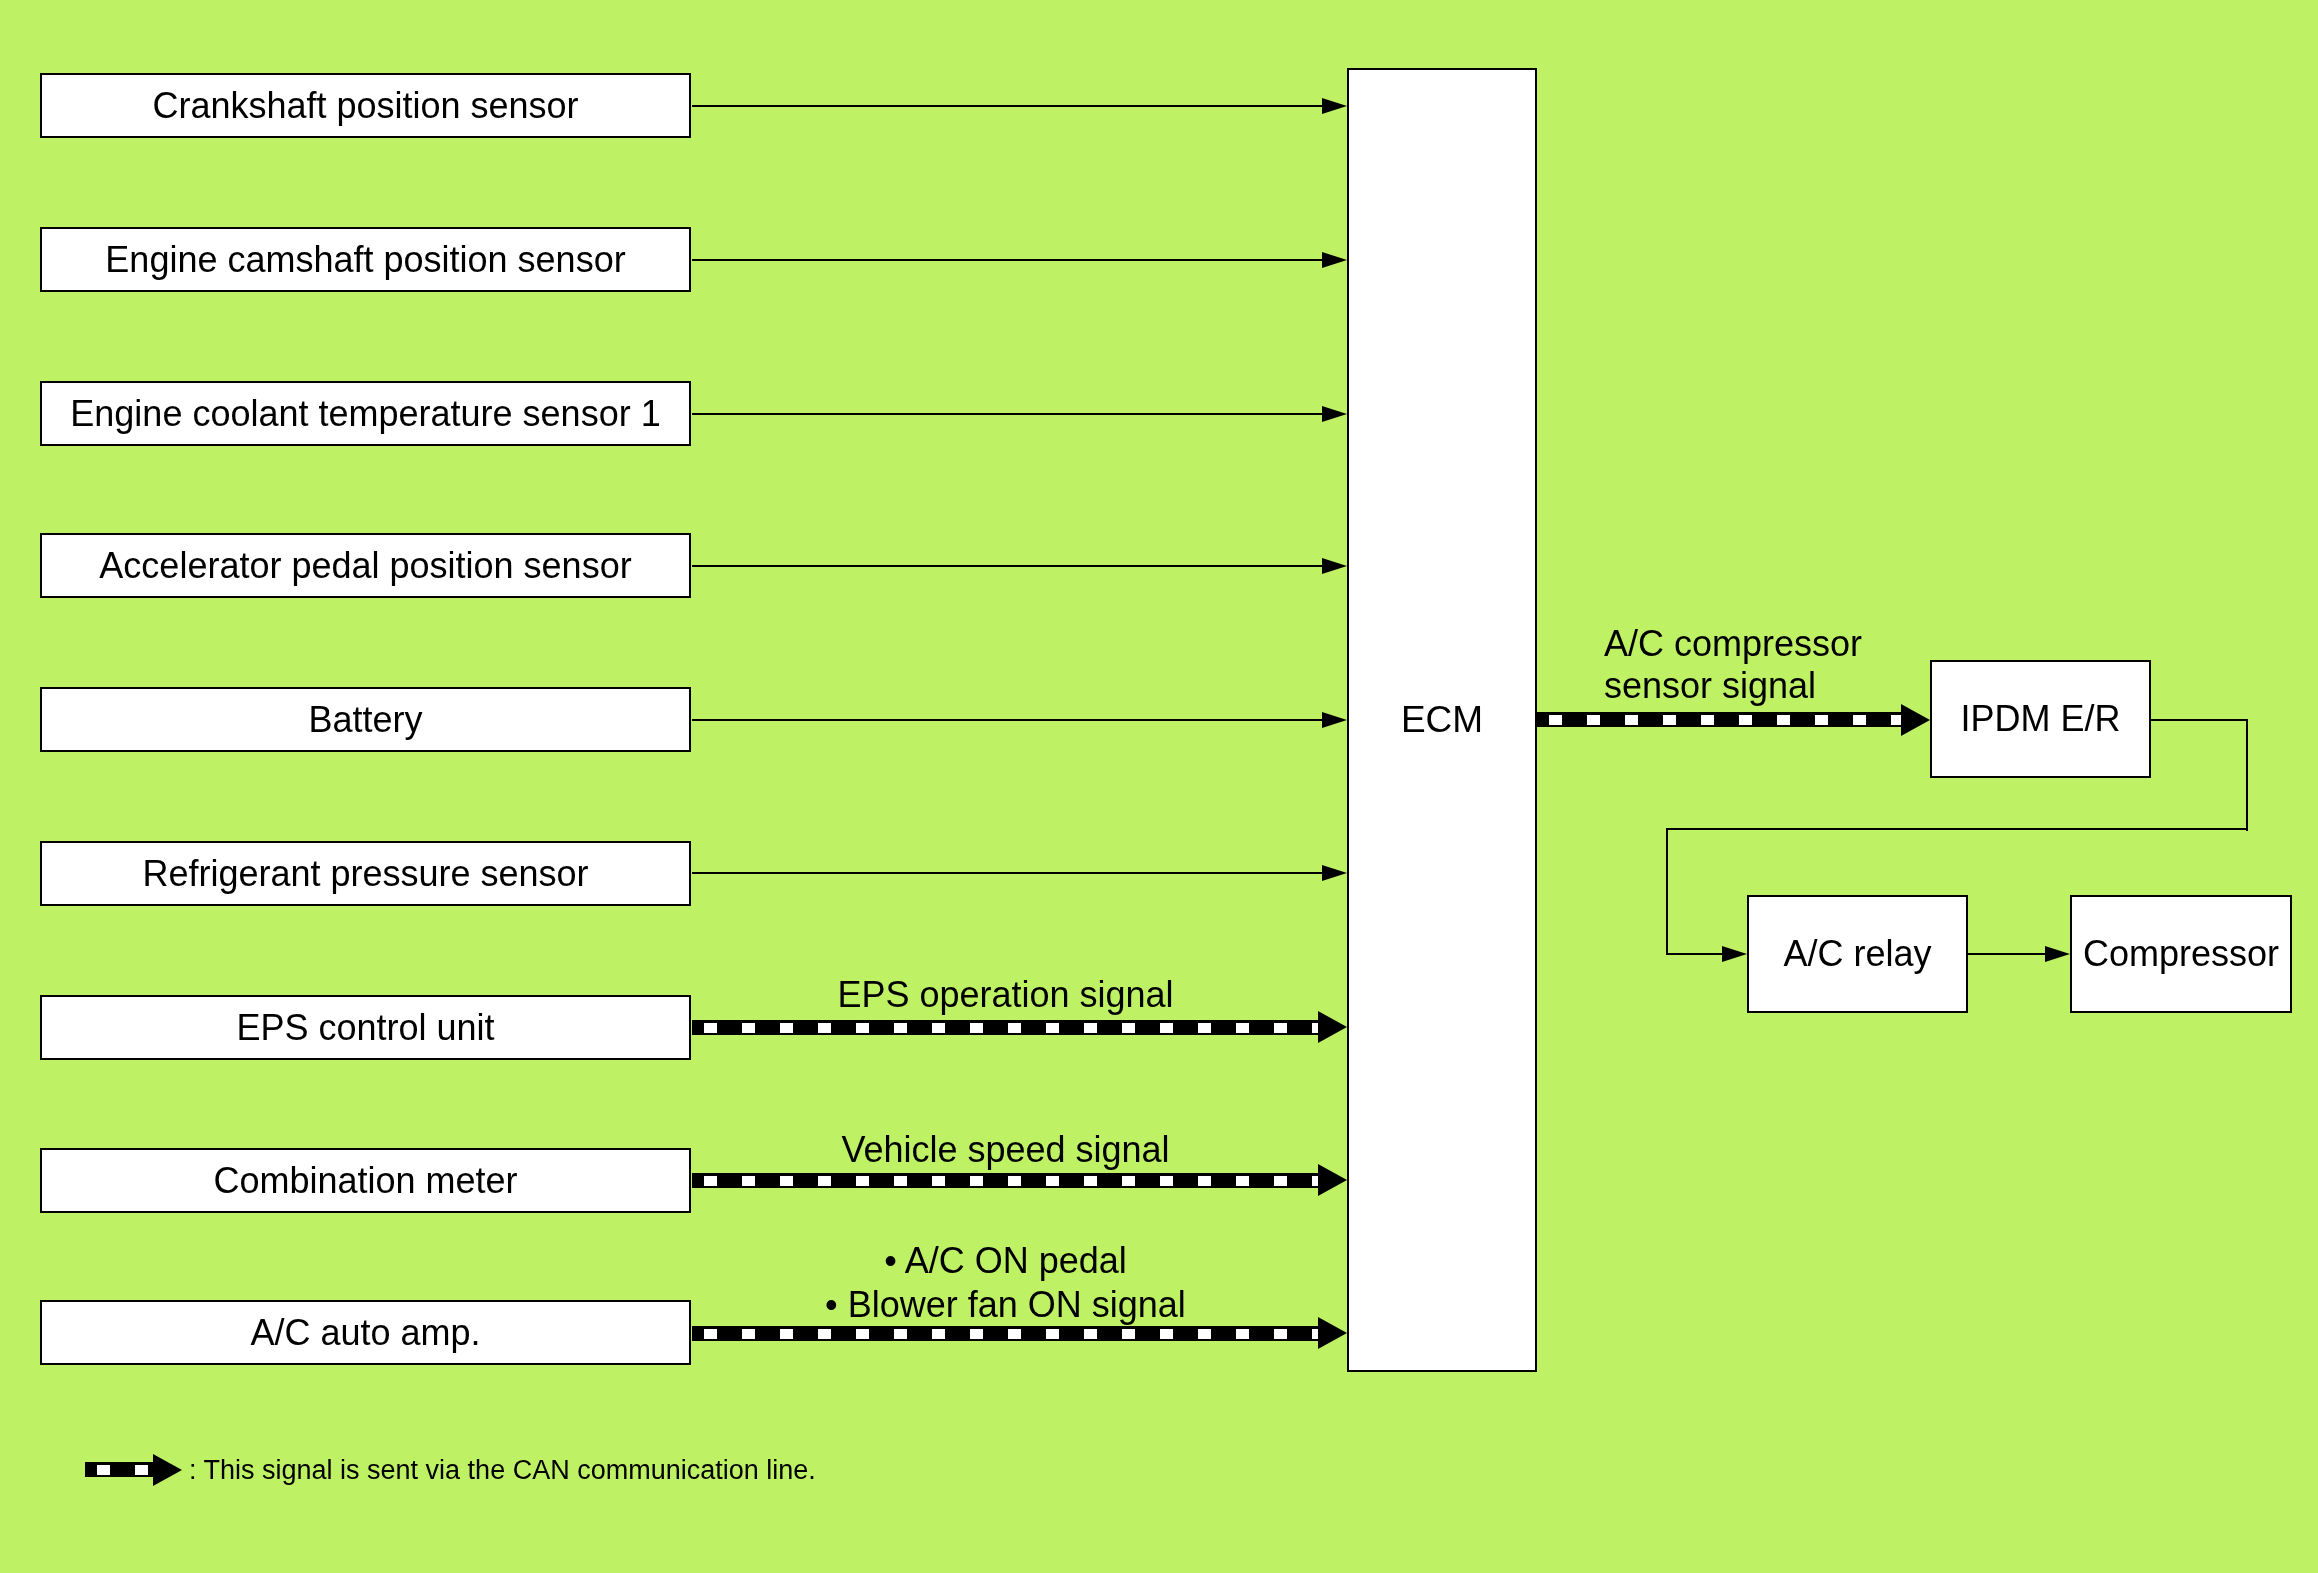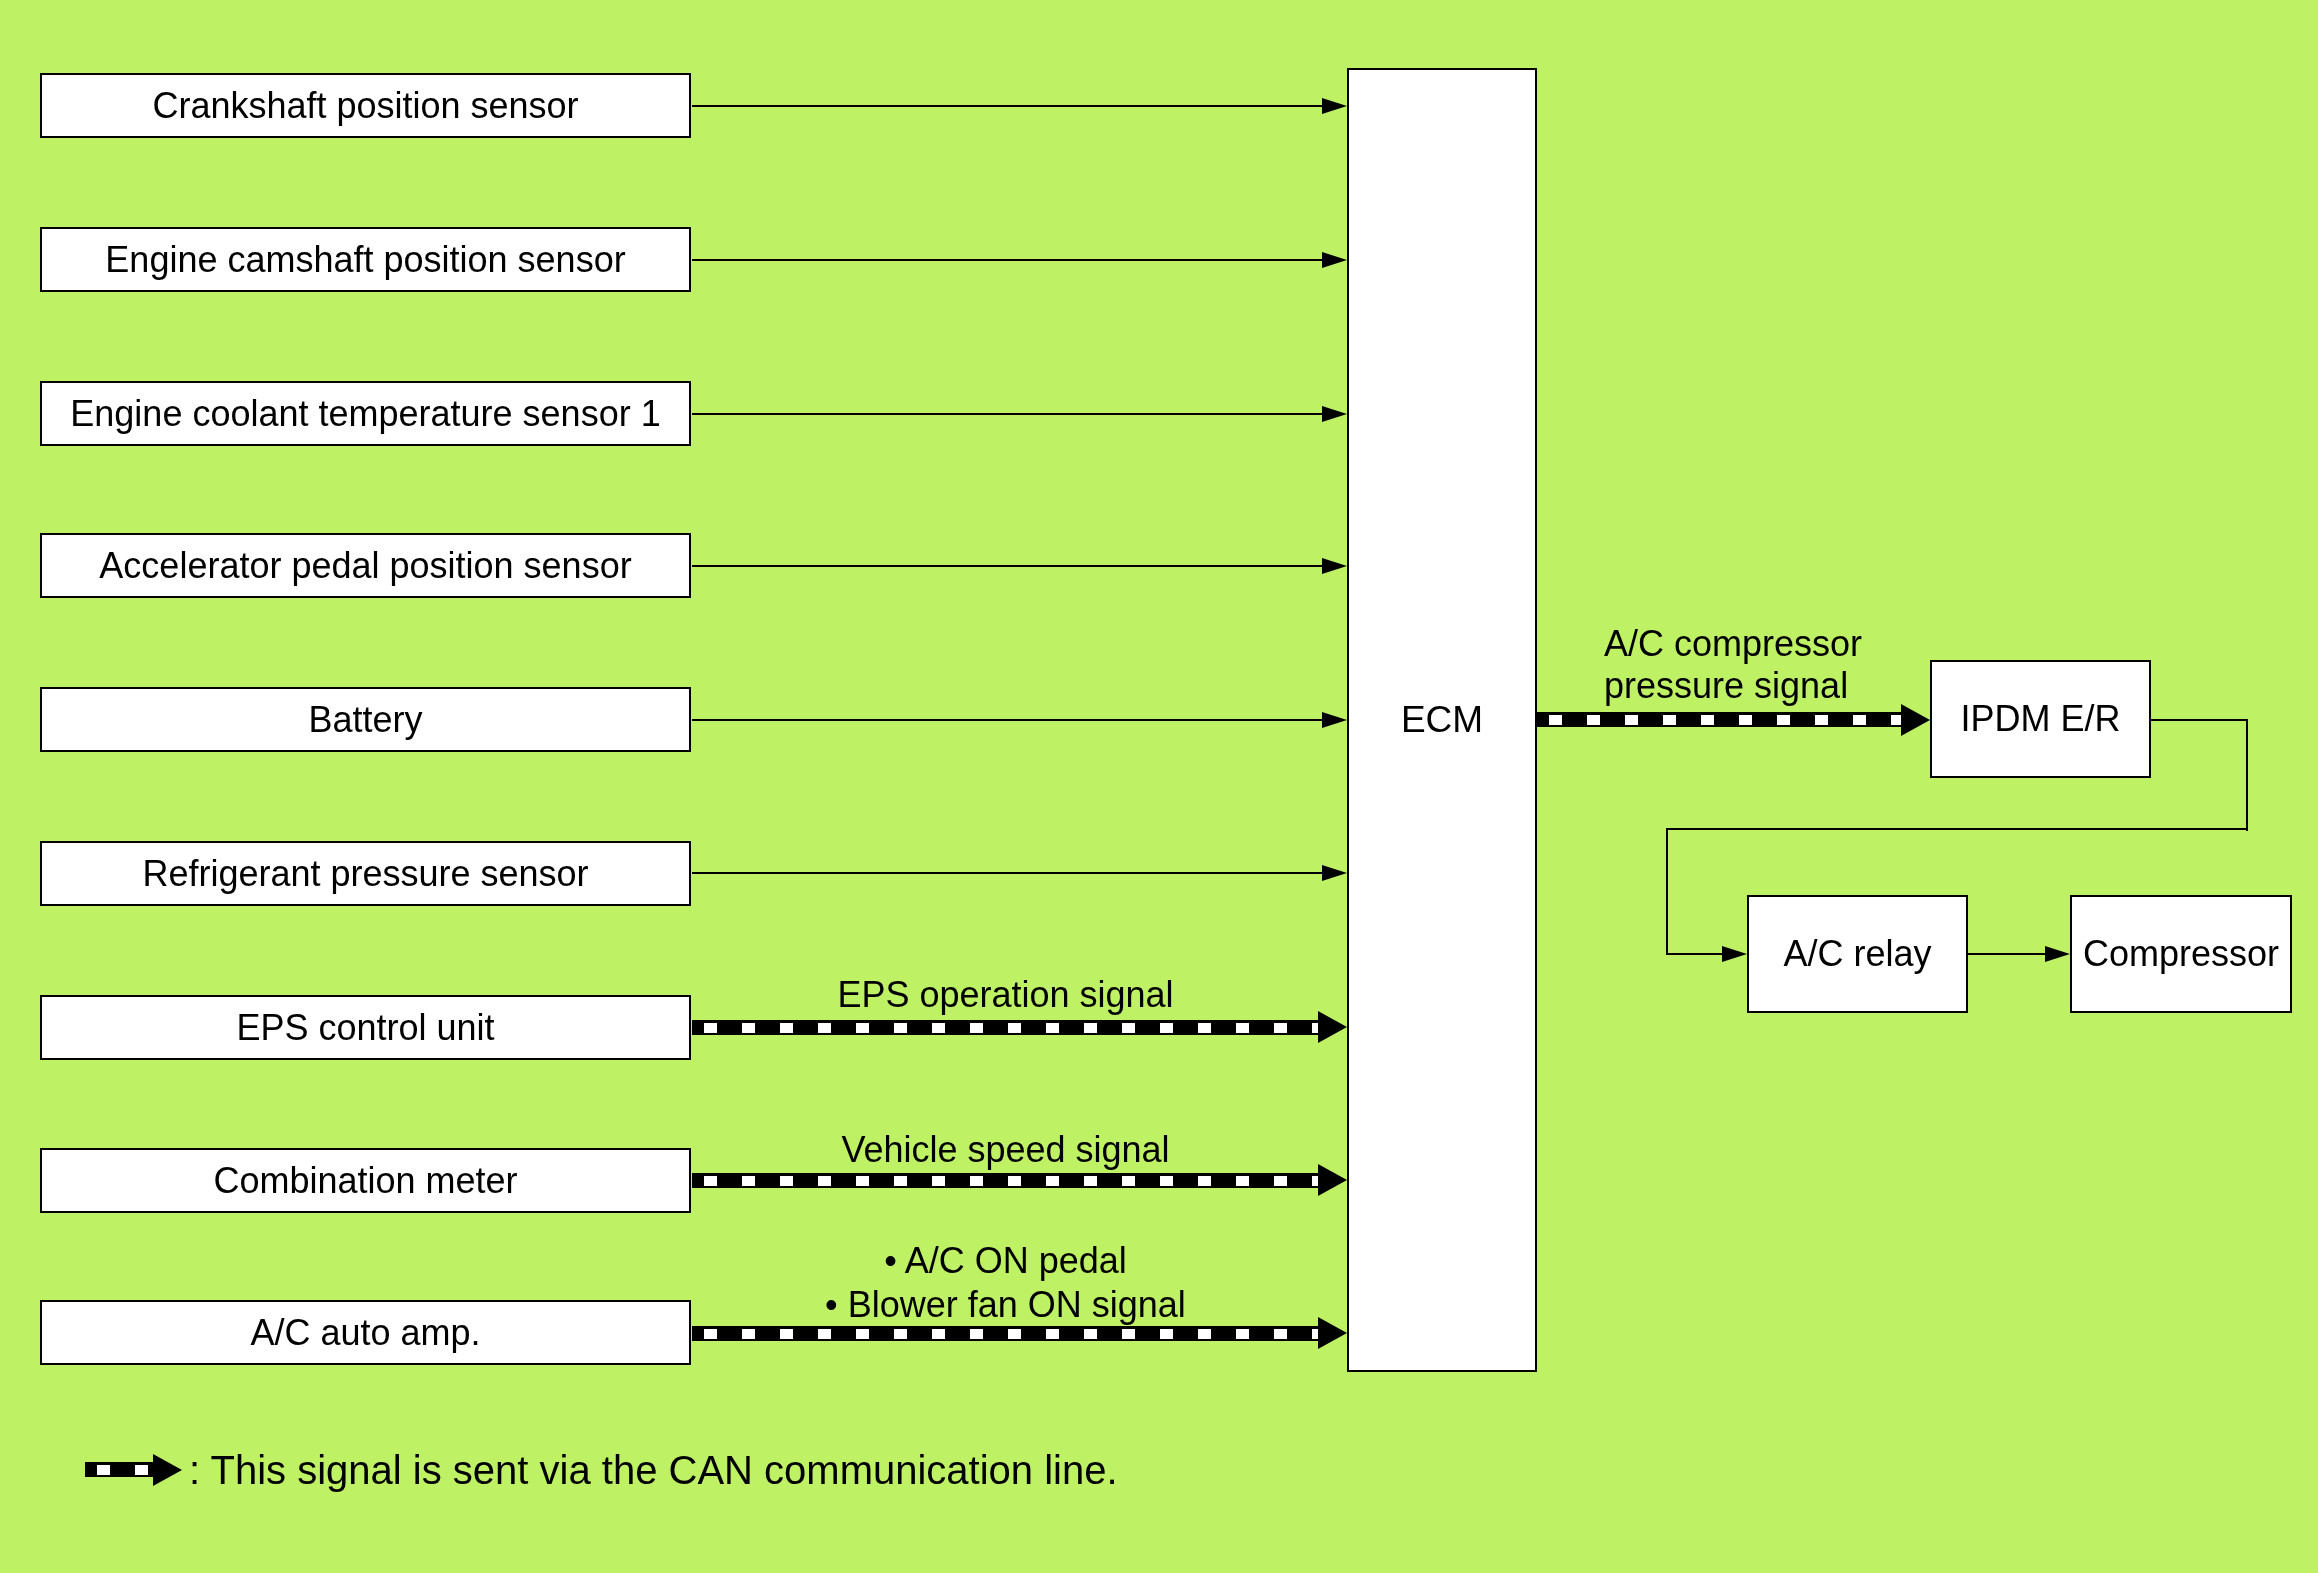"pressure signal" div { text: pressure -> sensor }
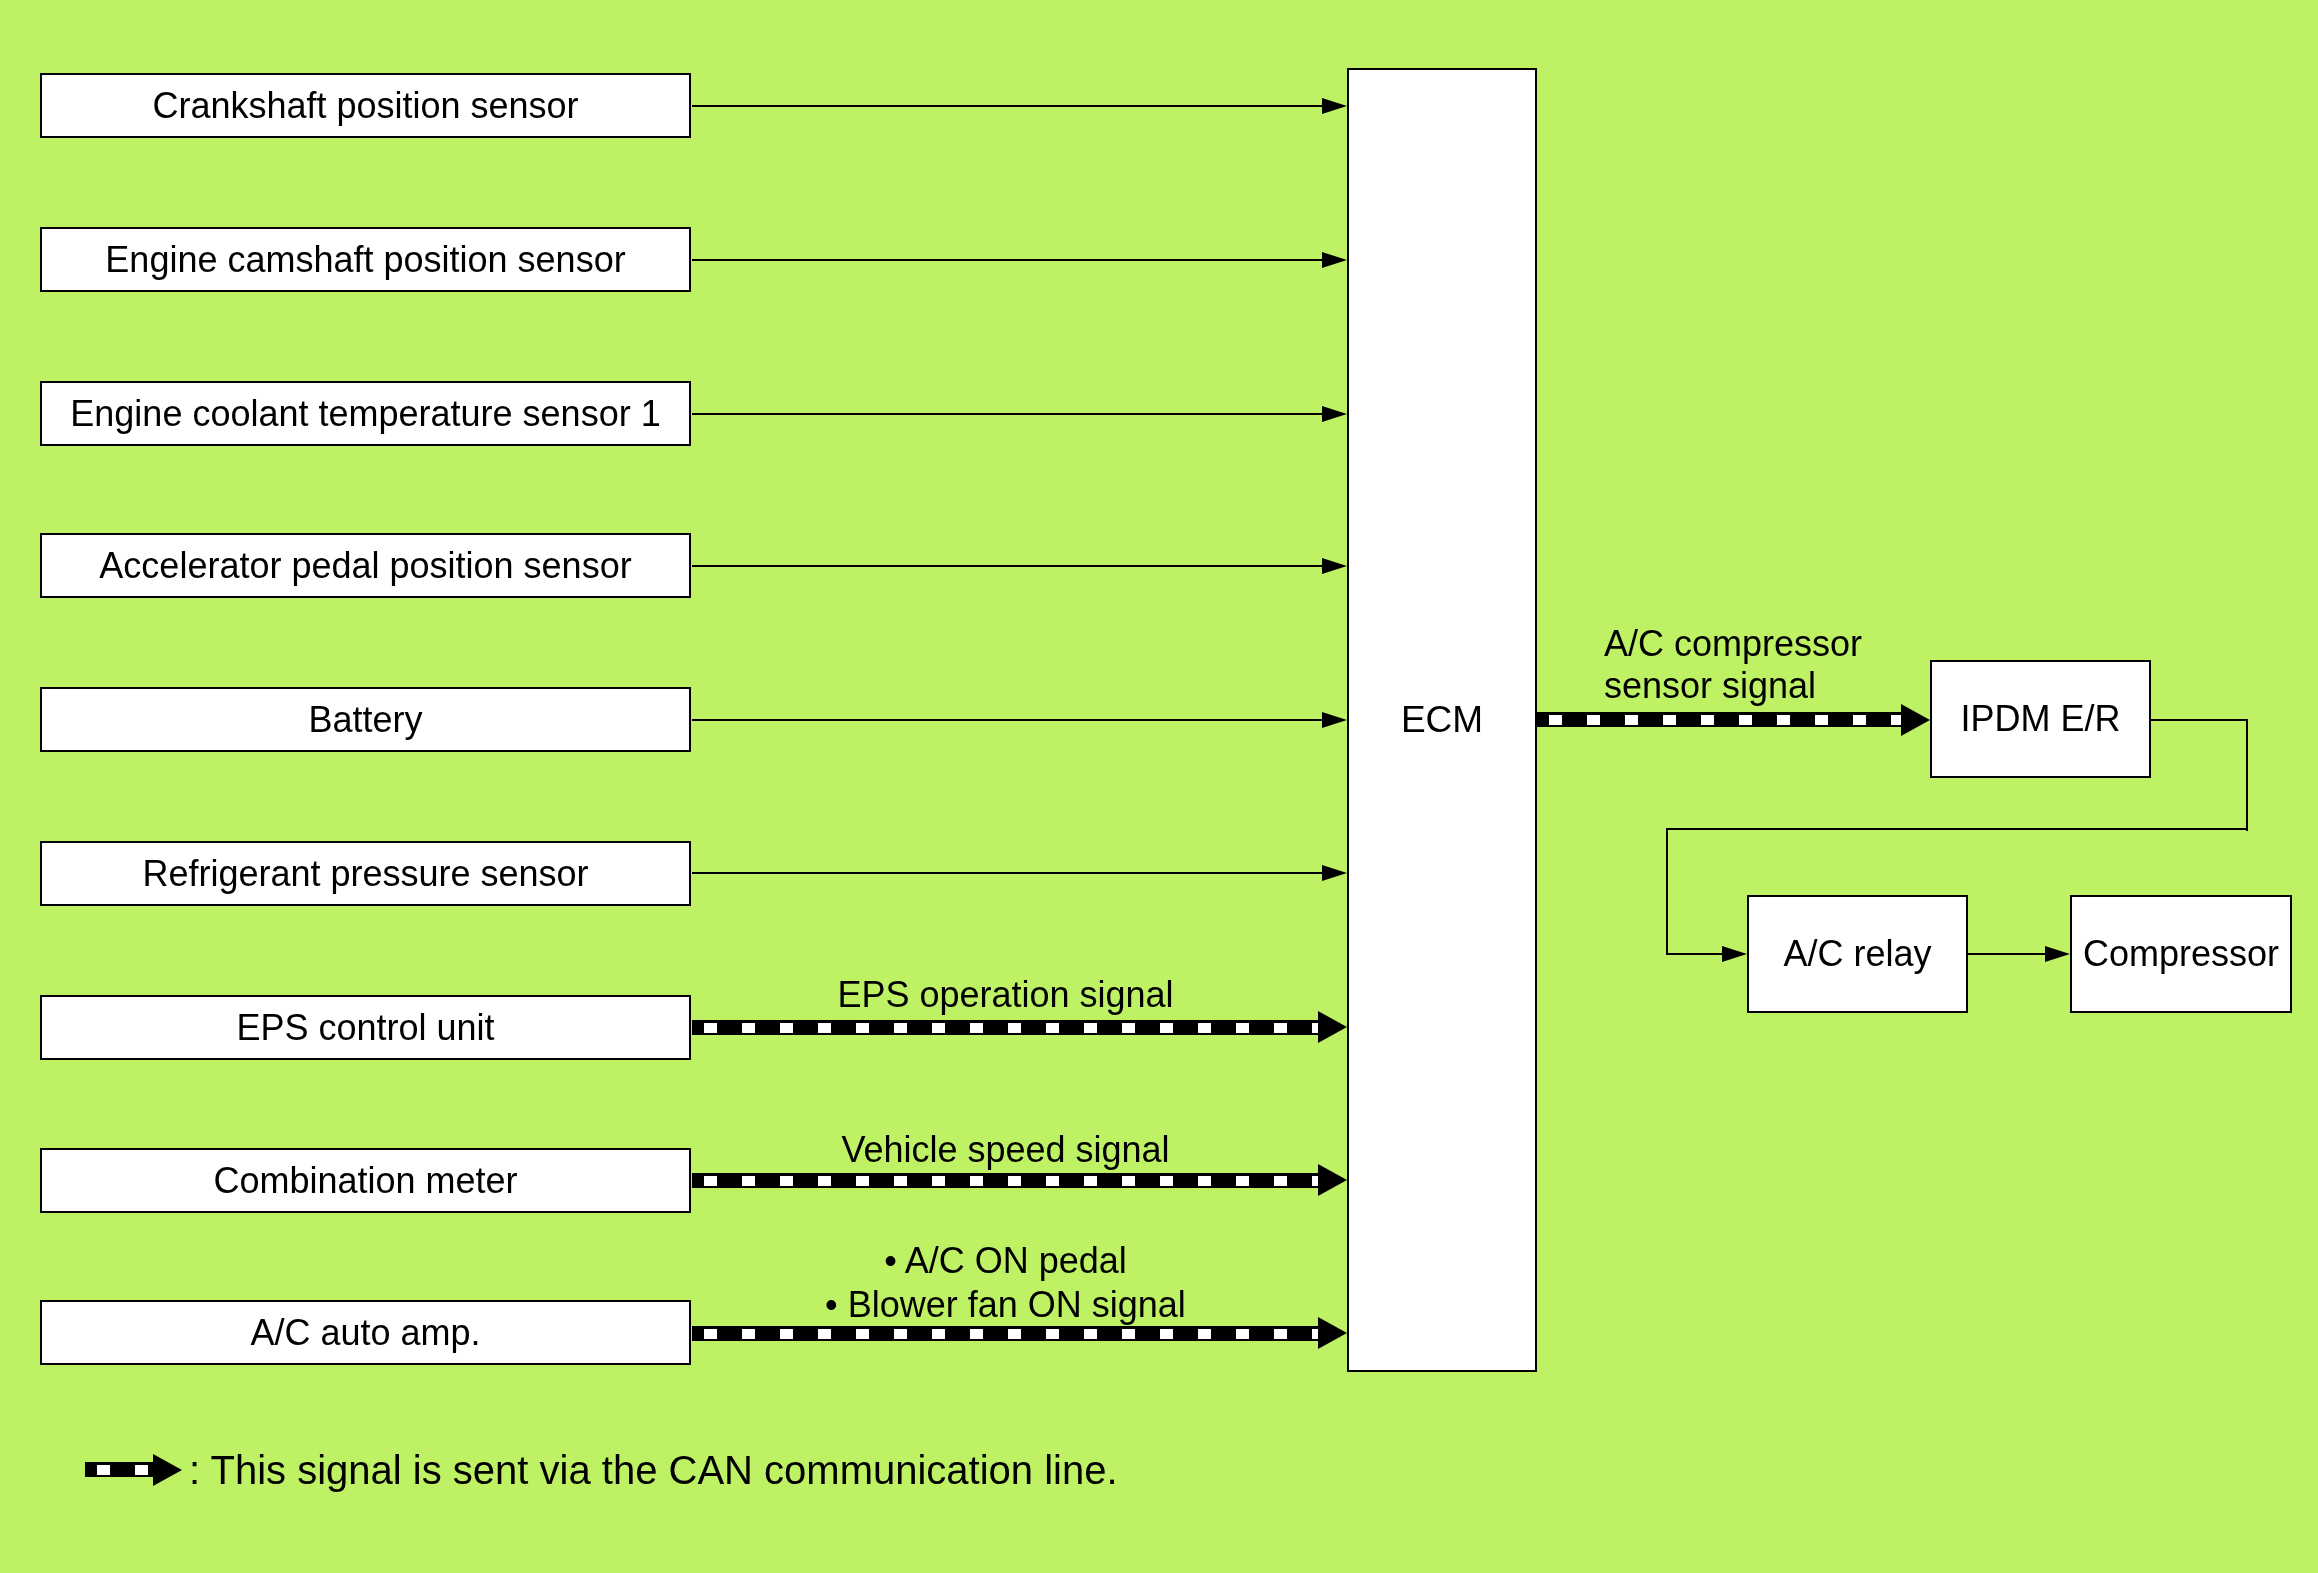": This signal is sent" .legend-text { font-size: 40px -> 27px }
